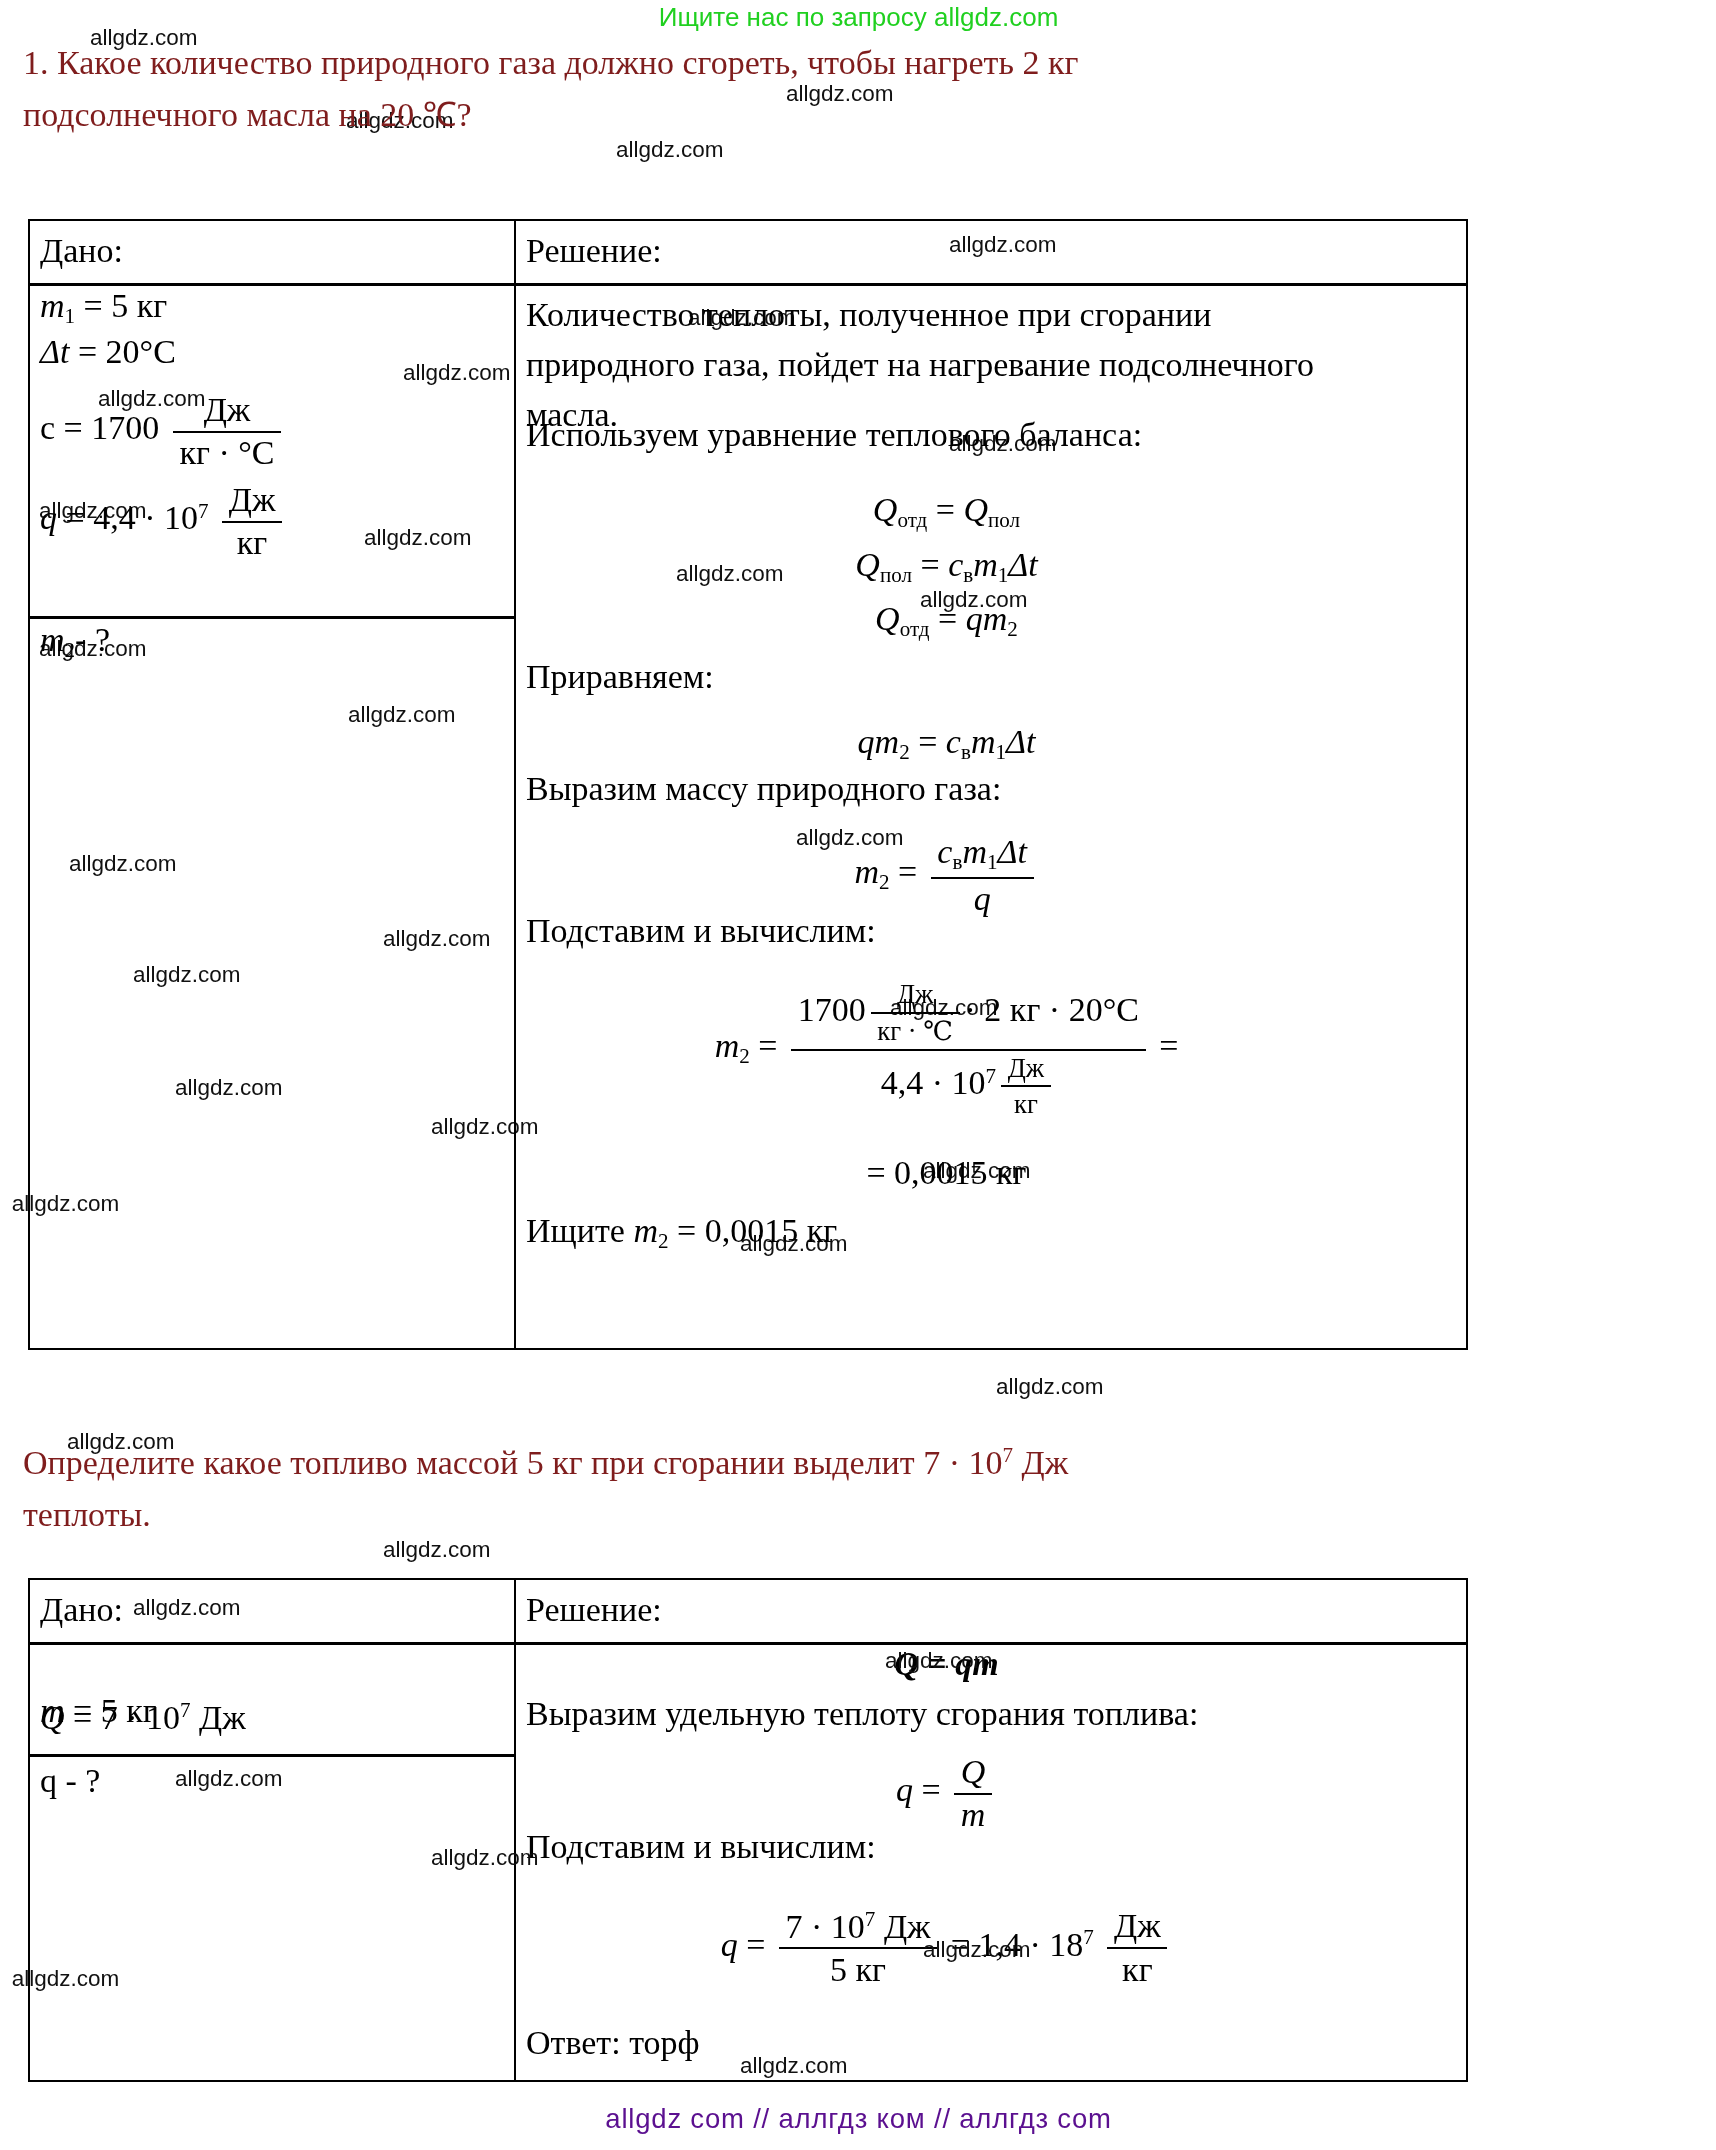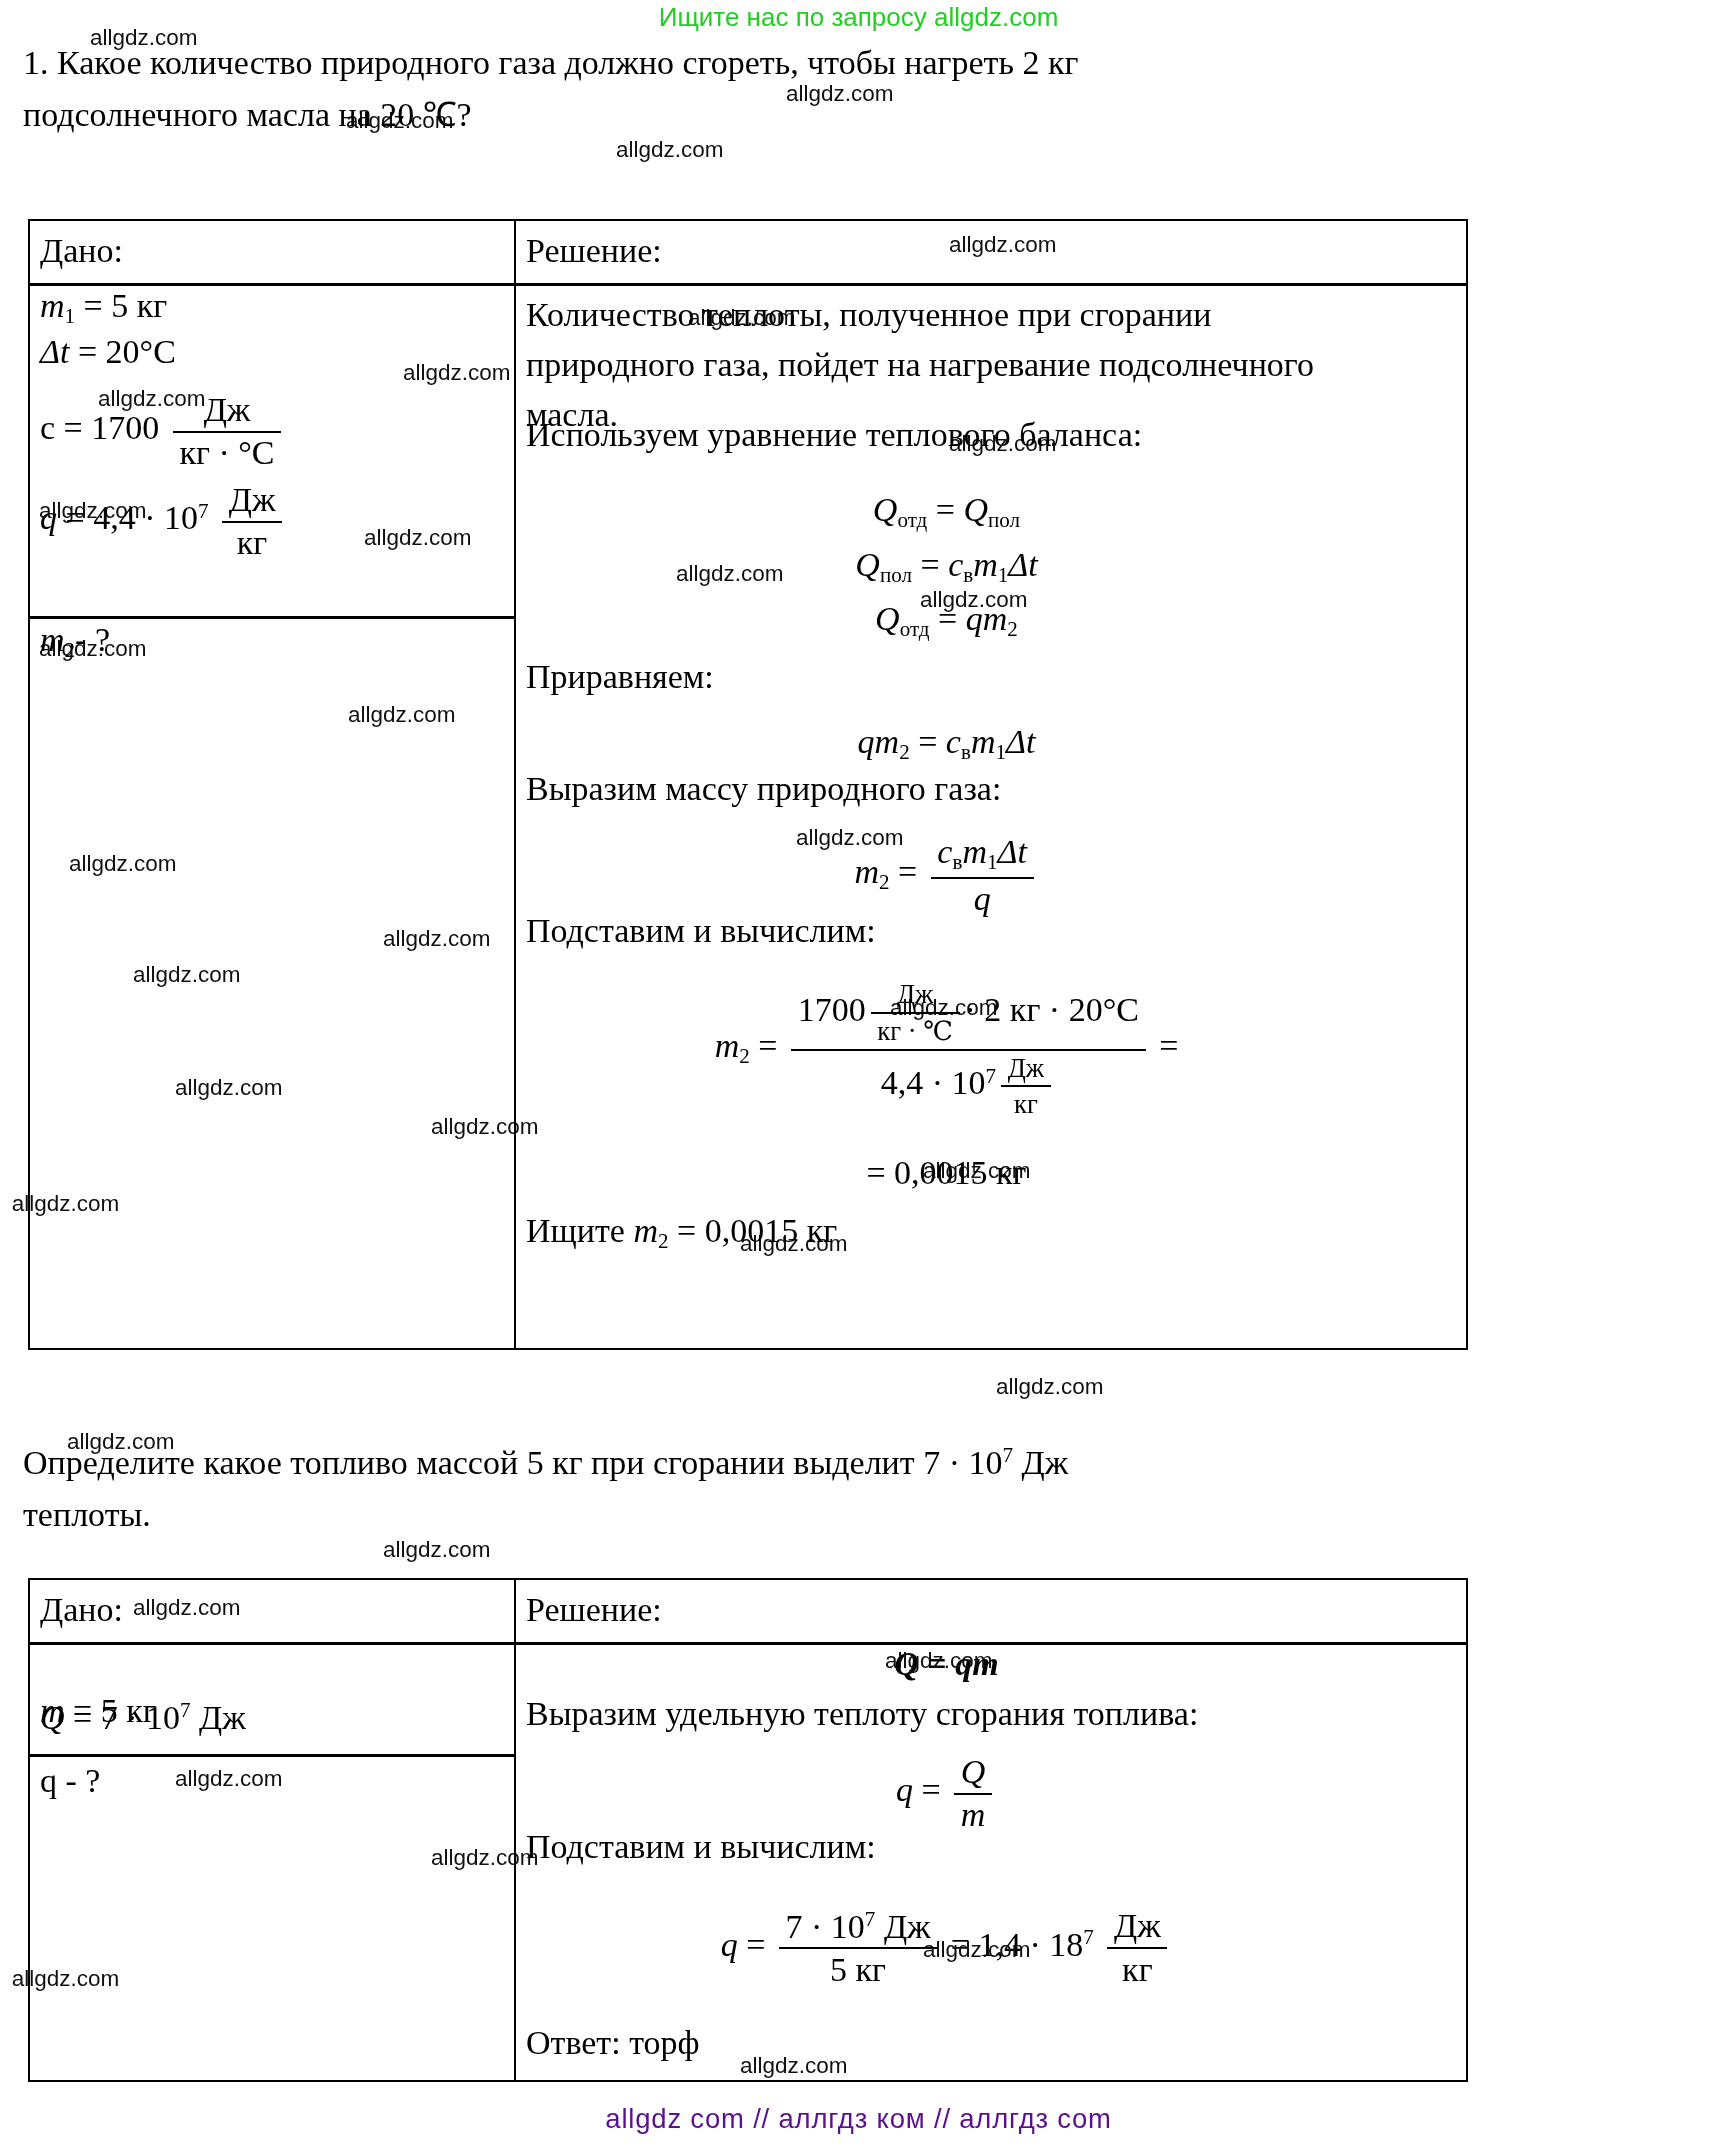"1. Какое количество природного газа" .problem-text { color: #000000 -> #7f1d1d }
